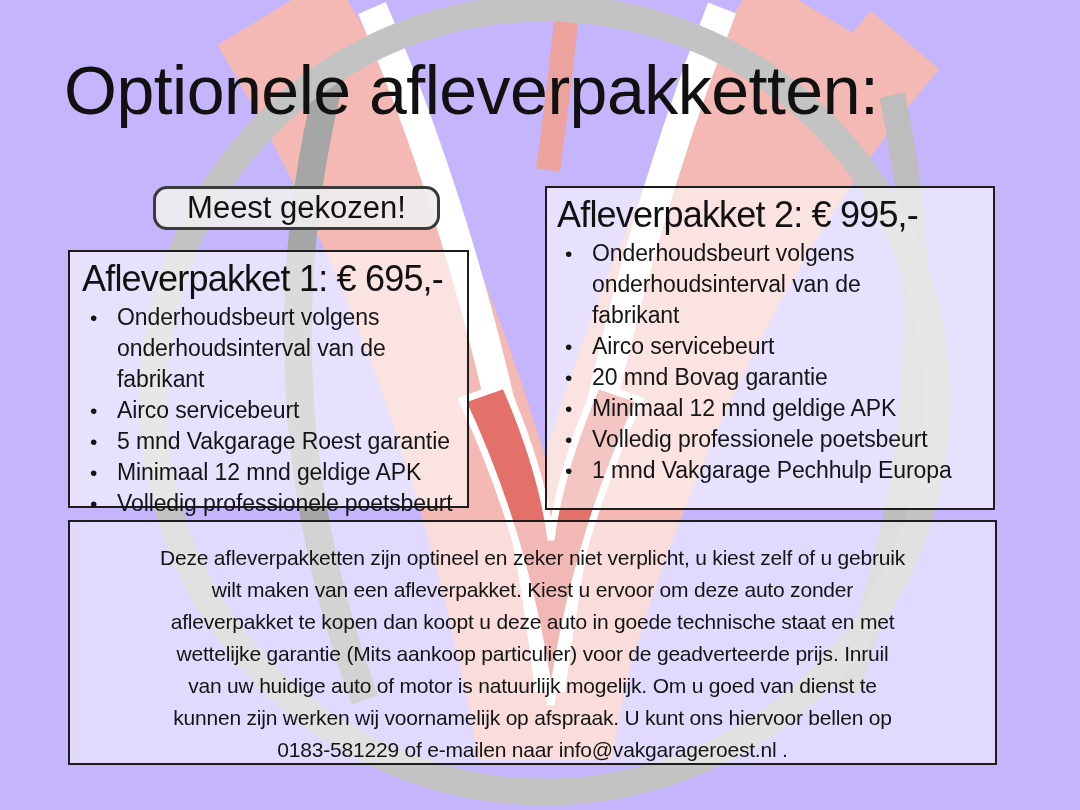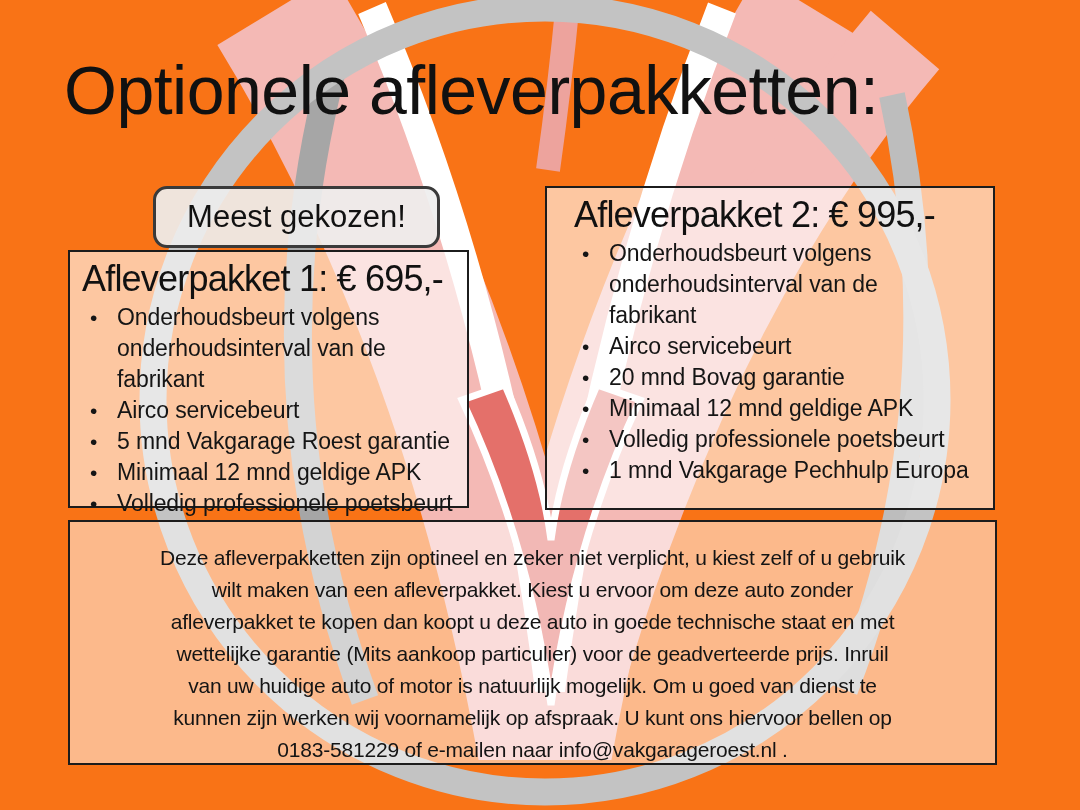"Optionele afleverpakketten:" .slide { background: #f97316 -> #c4b5fd }
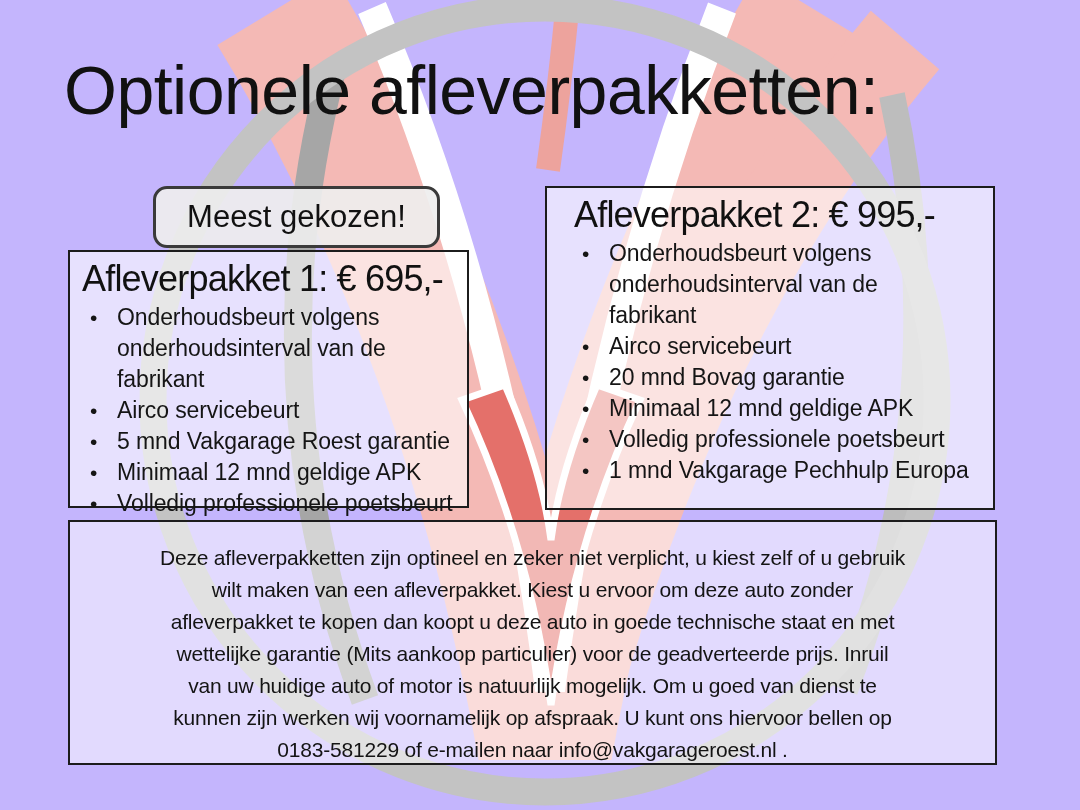"Meest gekozen!" .badge { height: 62px -> 44px }
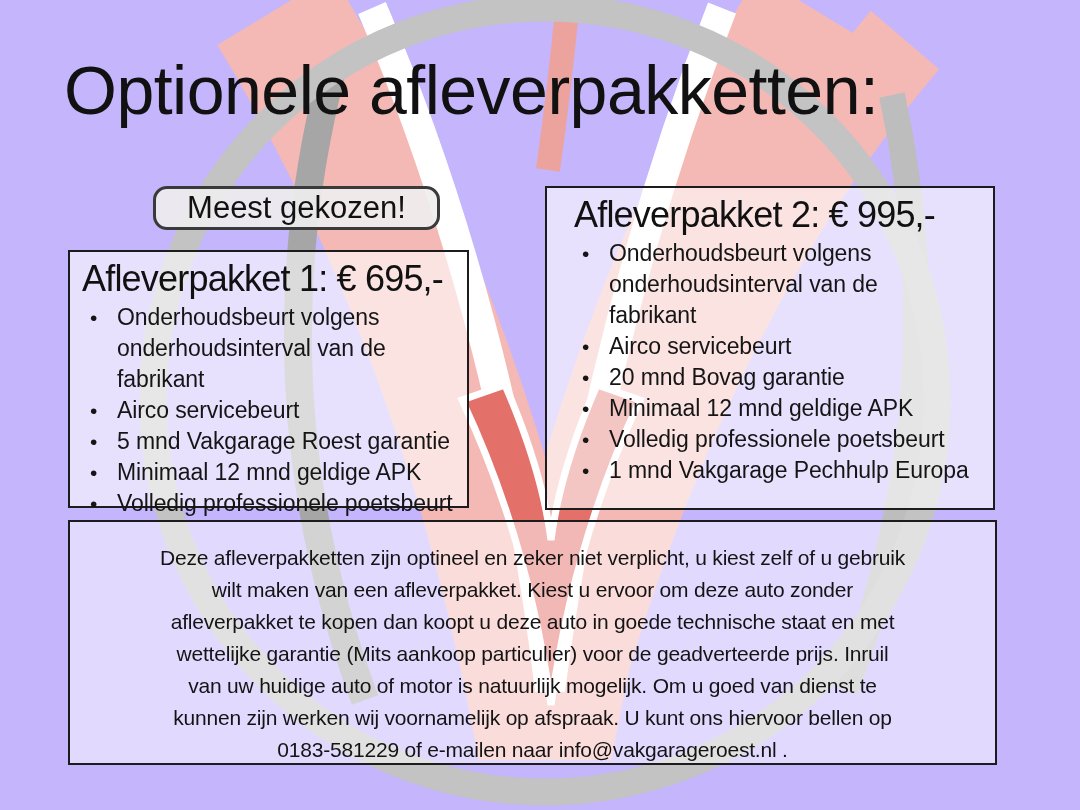"Afleverpakket 2: € 995,-" .pkg2 { padding-left: 27px -> 10px }
